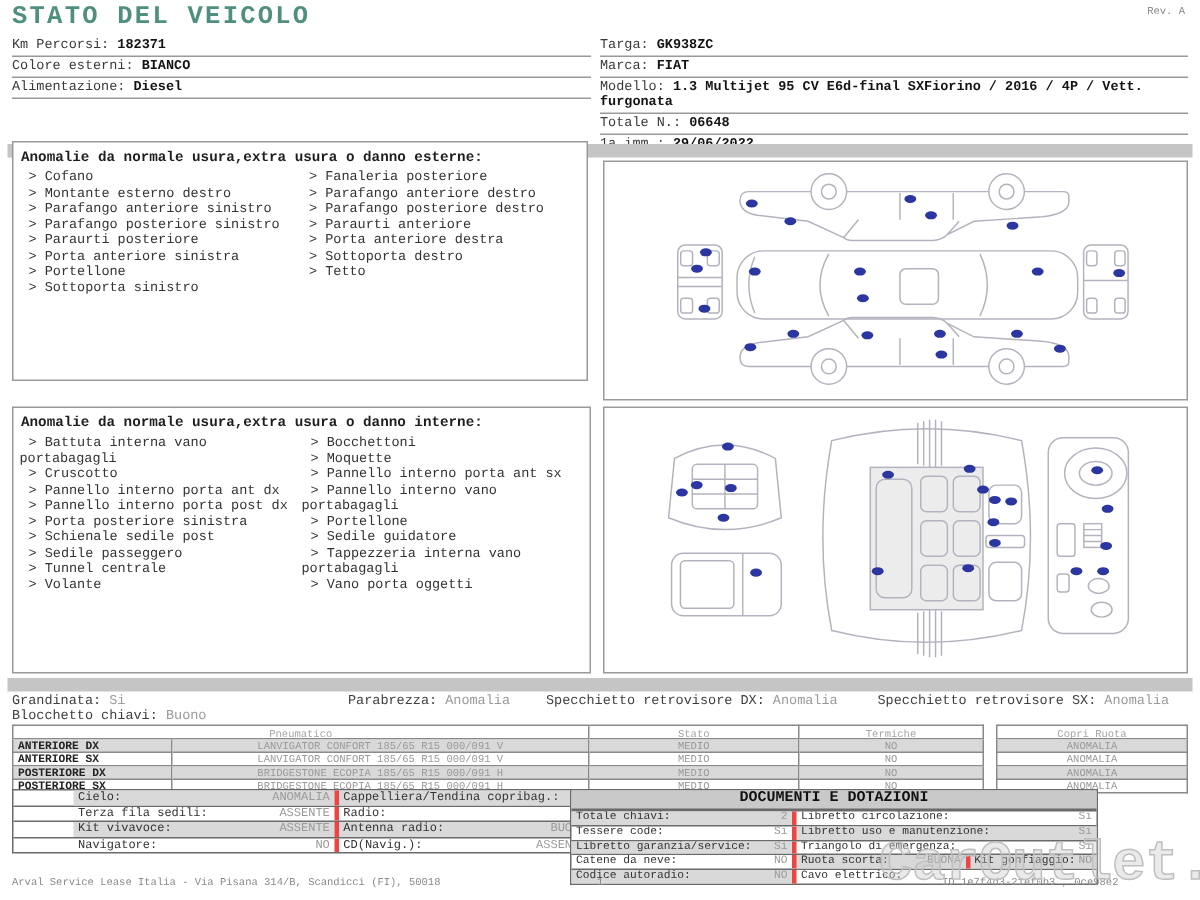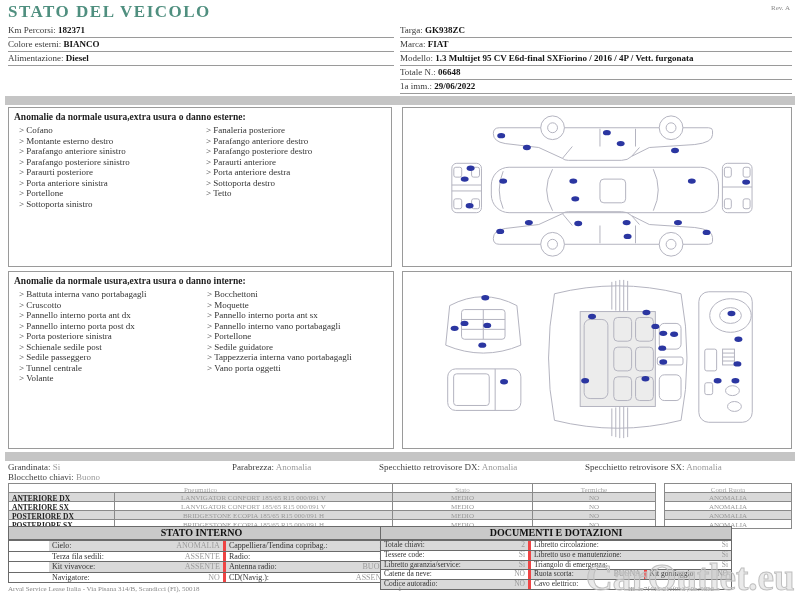"STATO DEL VEICOLO" .page { font-family: Liberation Serif, serif -> Liberation Mono, monospace }
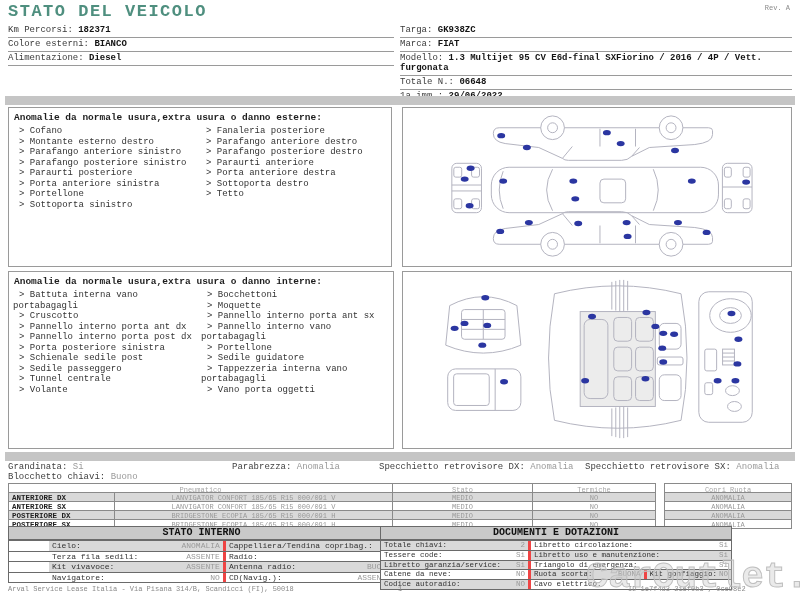"Anomalie da normale usura,extra usura o danno esterne:" #ext-box { top: 107px -> 94px }
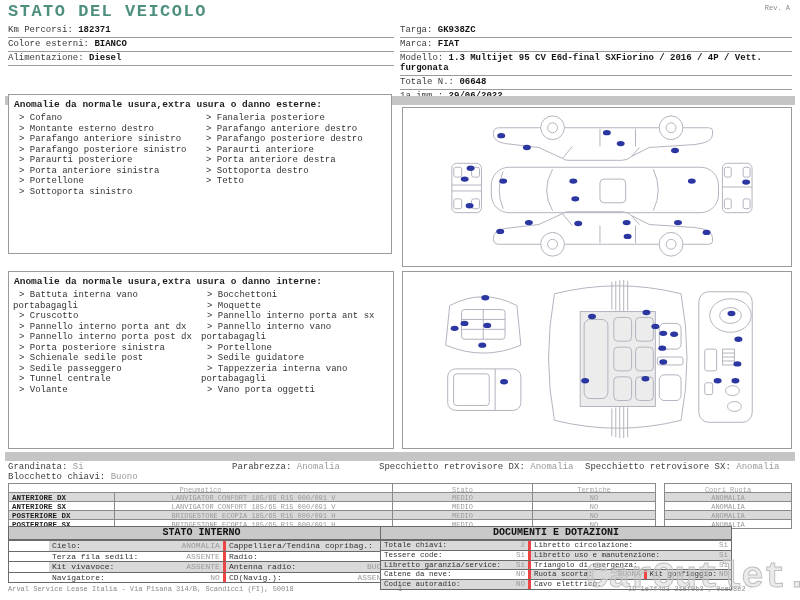"Specchietto retrovisore DX: Anomalia" #summary1 .sum-item:nth-child(3) { left: 371px -> 356px }
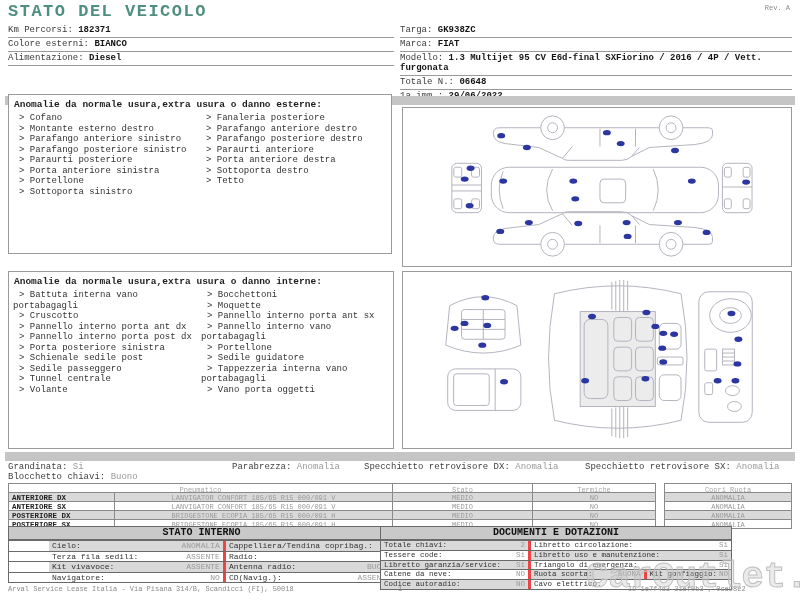"STATO INTERNO" div.bt-head { html: <div>STATO INTERNO</div> -> none }
